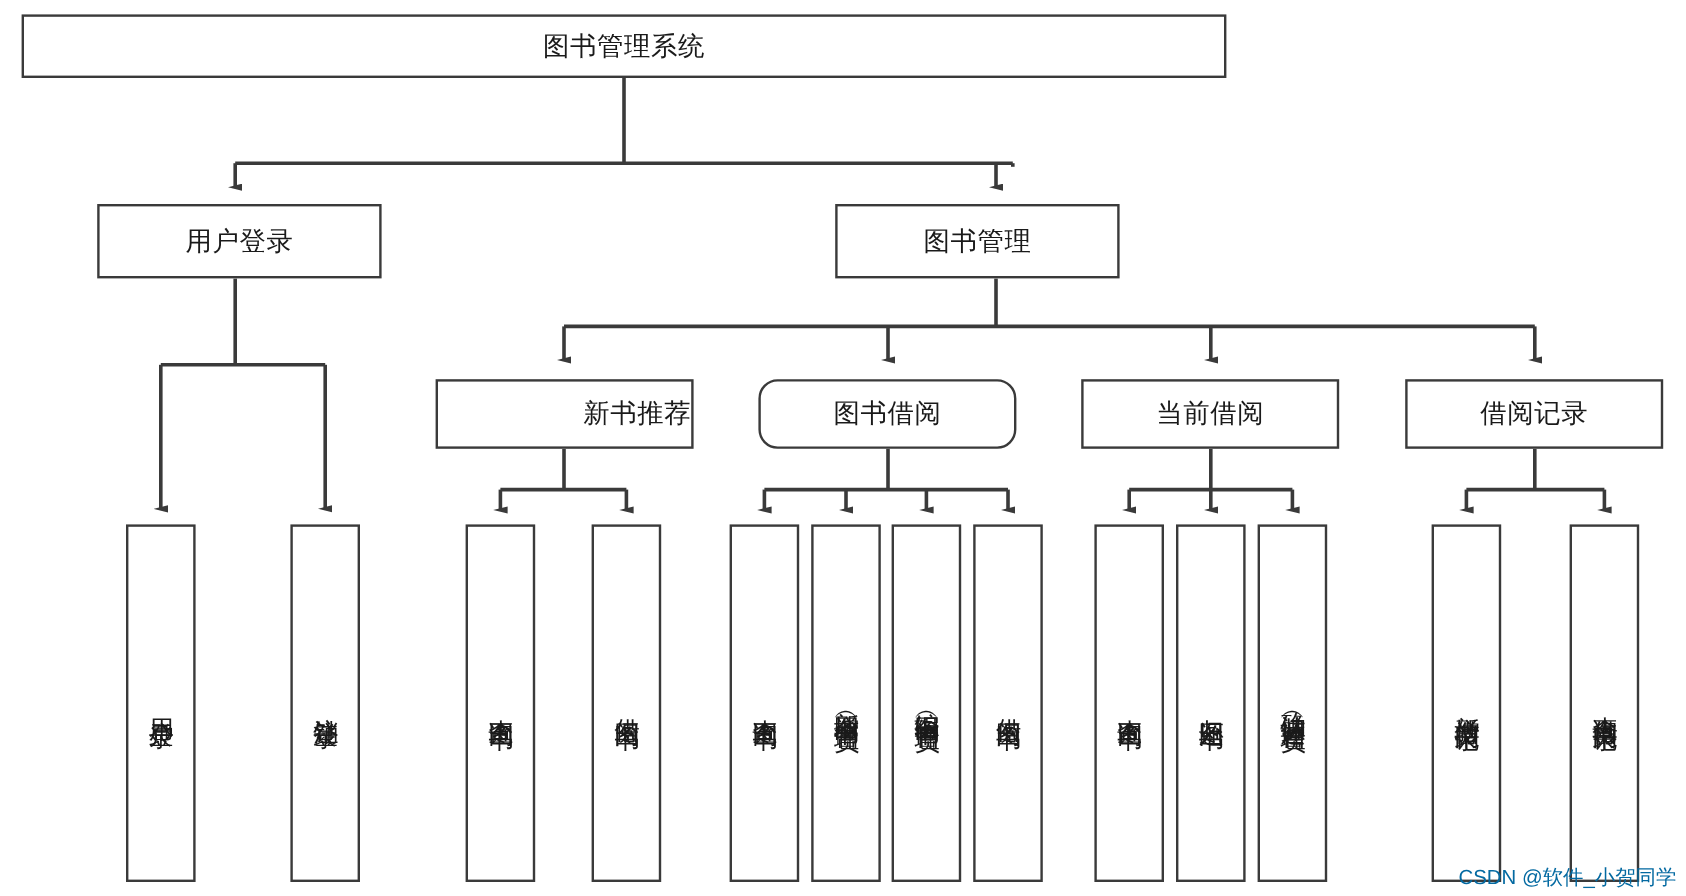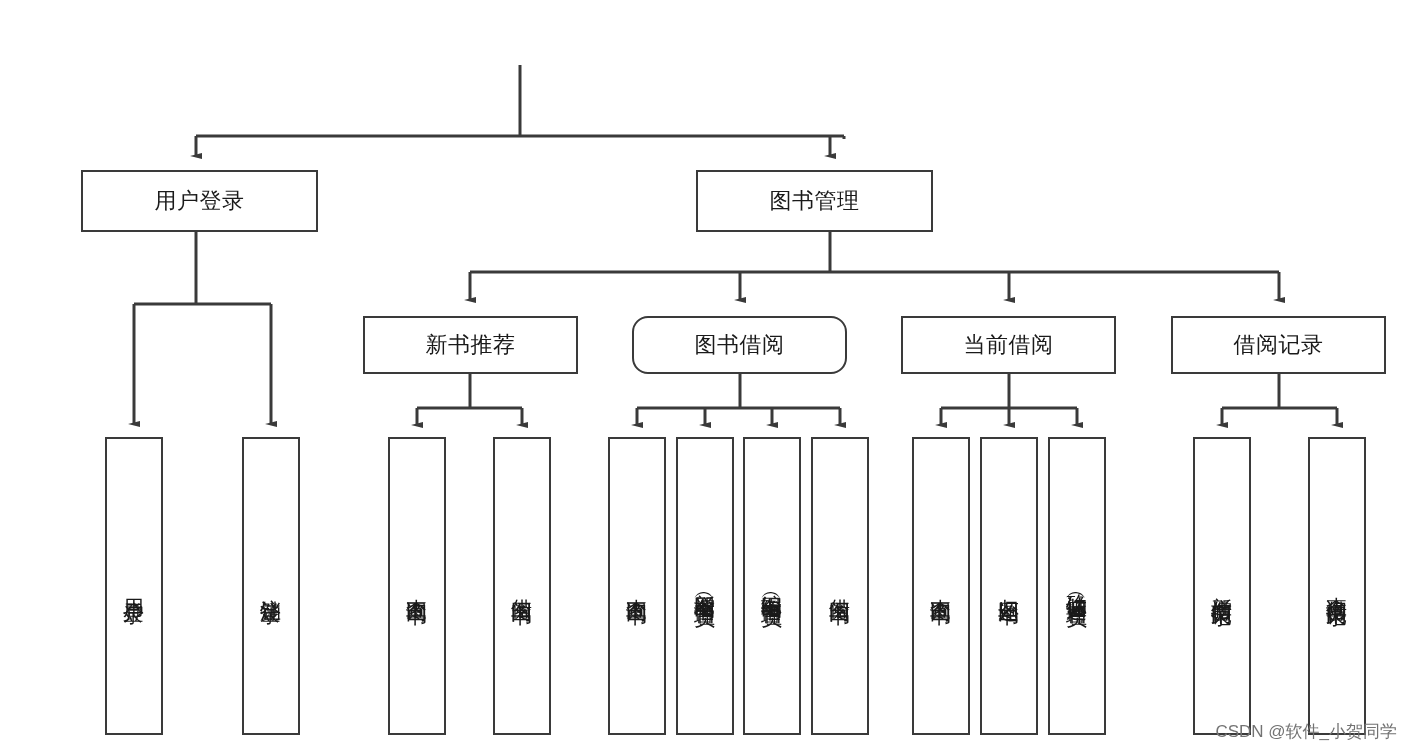"图书管理系统" div.node-box { html: none -> <div> <span>图书管理系统</span> </div> }
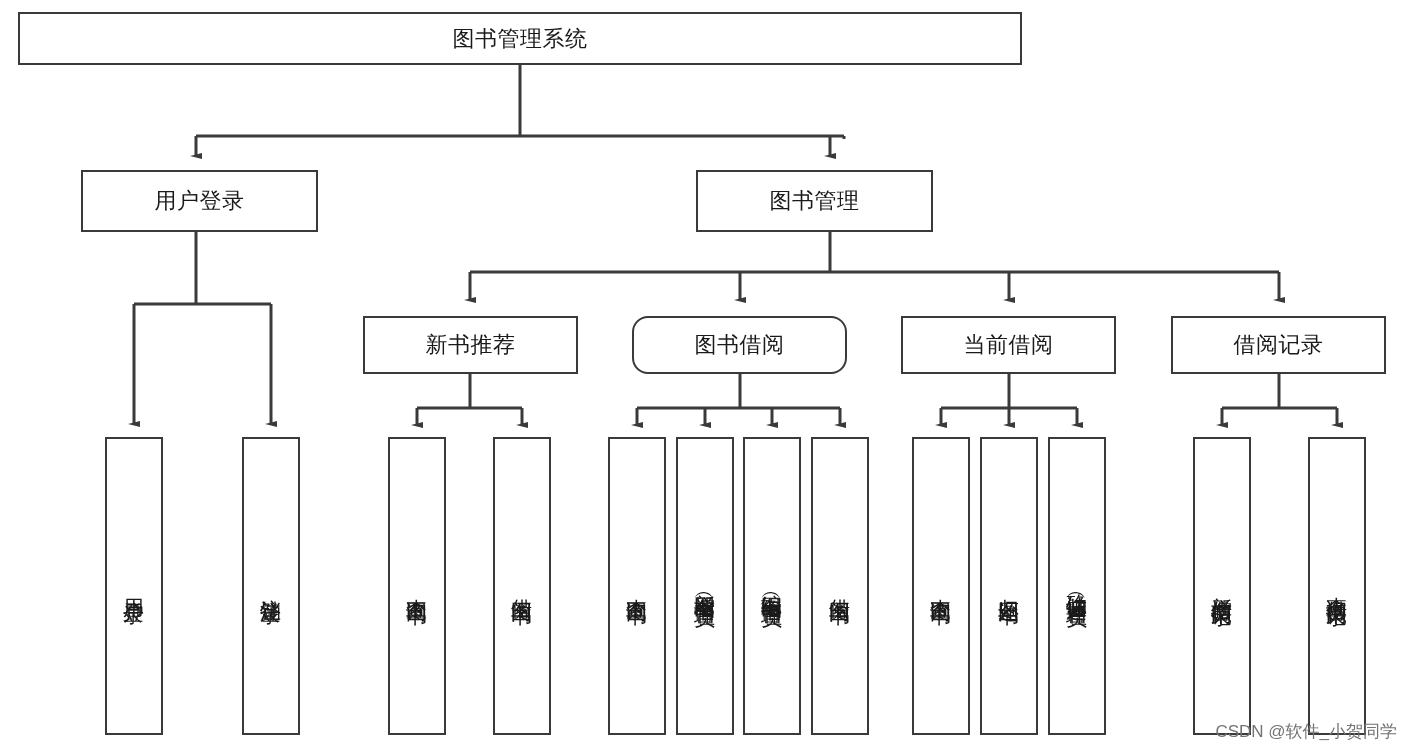"新书推荐" div.node-box { justify-content: none -> flex-end }
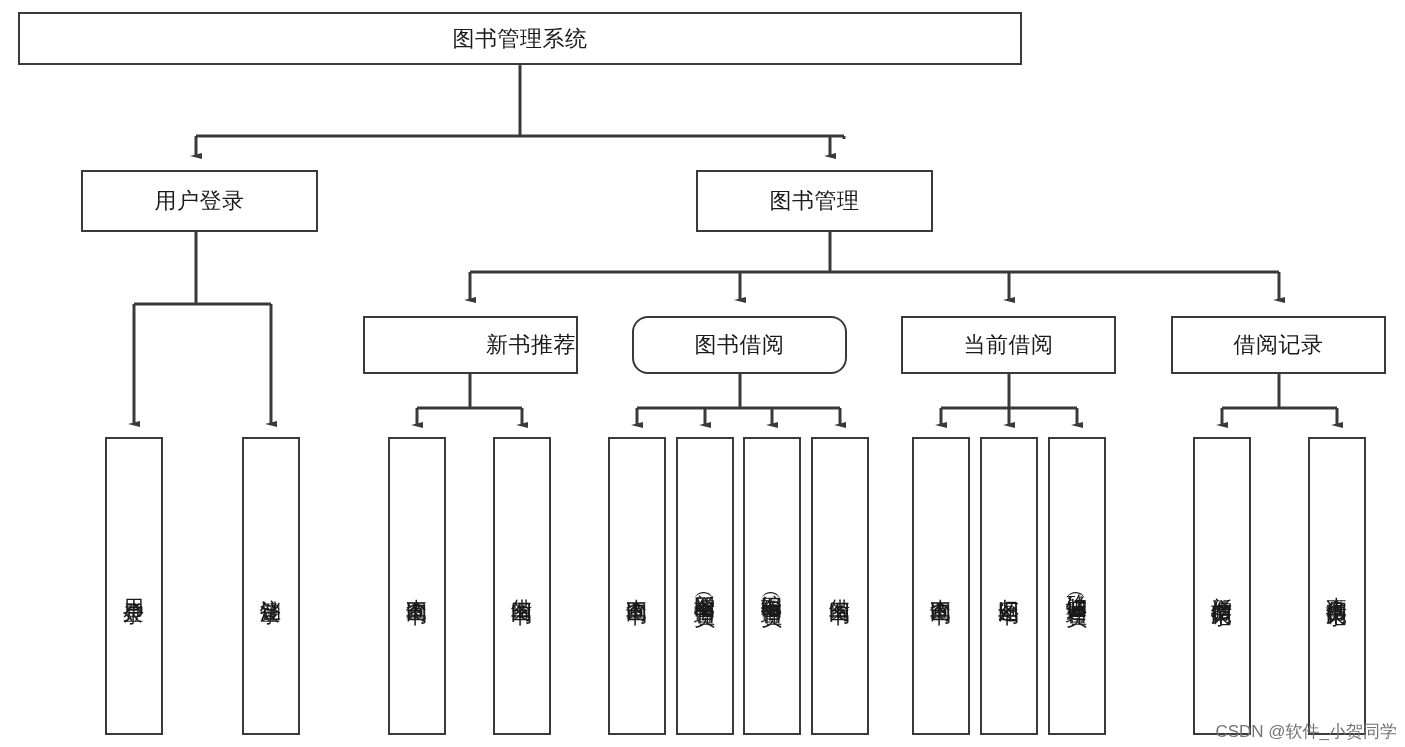"CSDN @软件_小贺同学" .watermark { color: #737373 -> #0369a1 }
